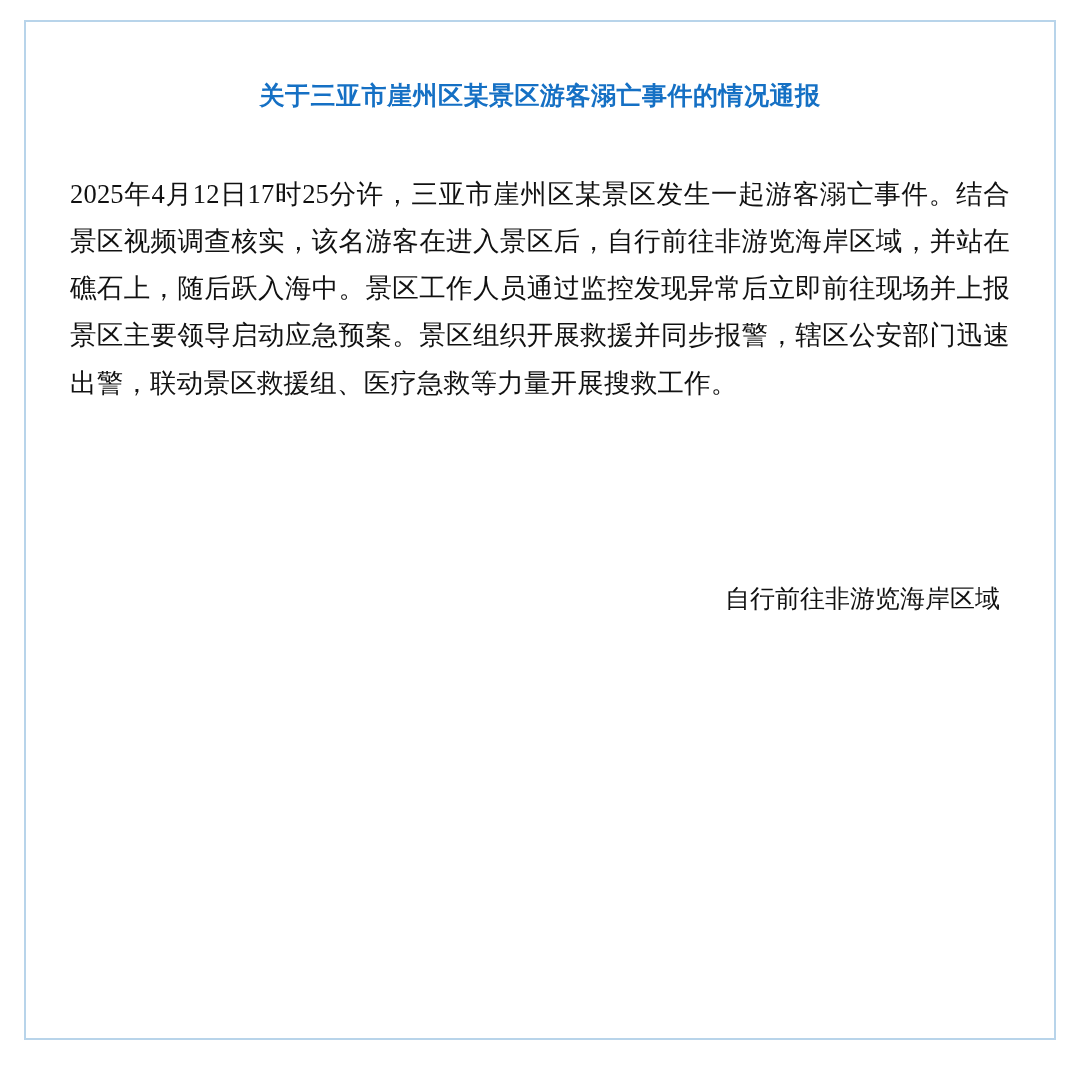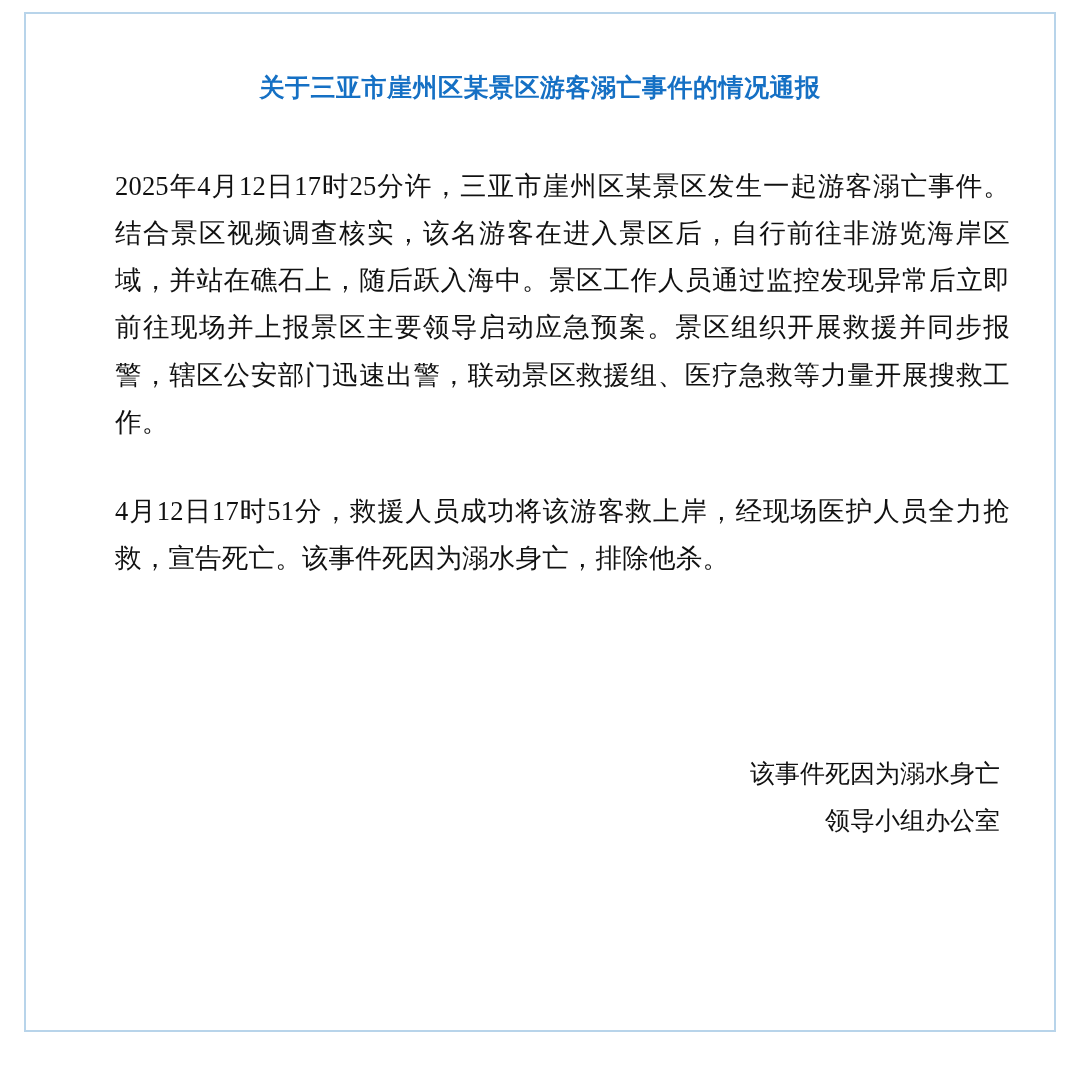"关于三亚市崖州区某景区游客溺亡事件的情况通报" .doc-frame { top: 12px -> 20px }
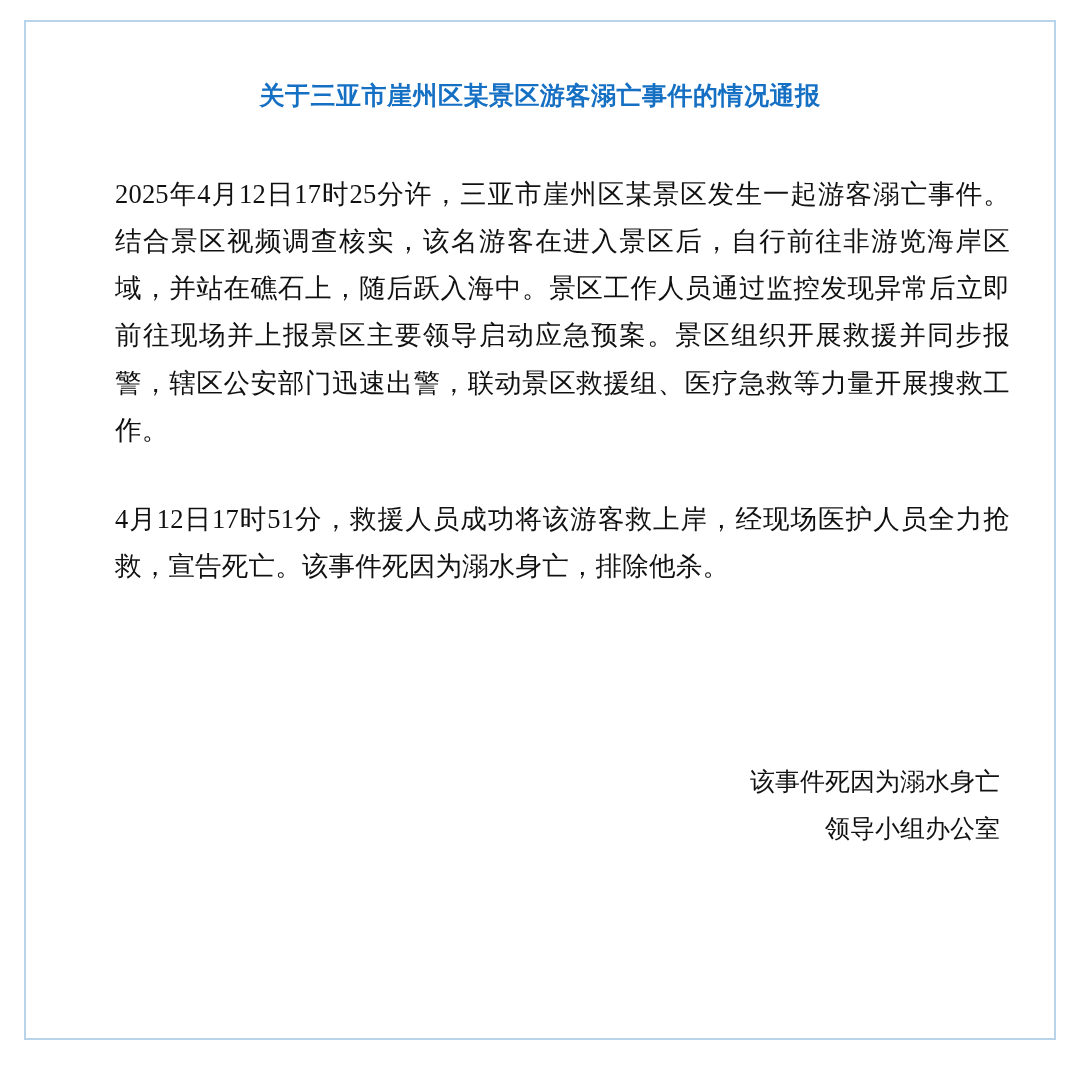"2025年4月12日17时25分许，三亚市崖州区某景区发生一起游客溺亡事件。结合" .body-wrap { margin-left: 45px -> none }
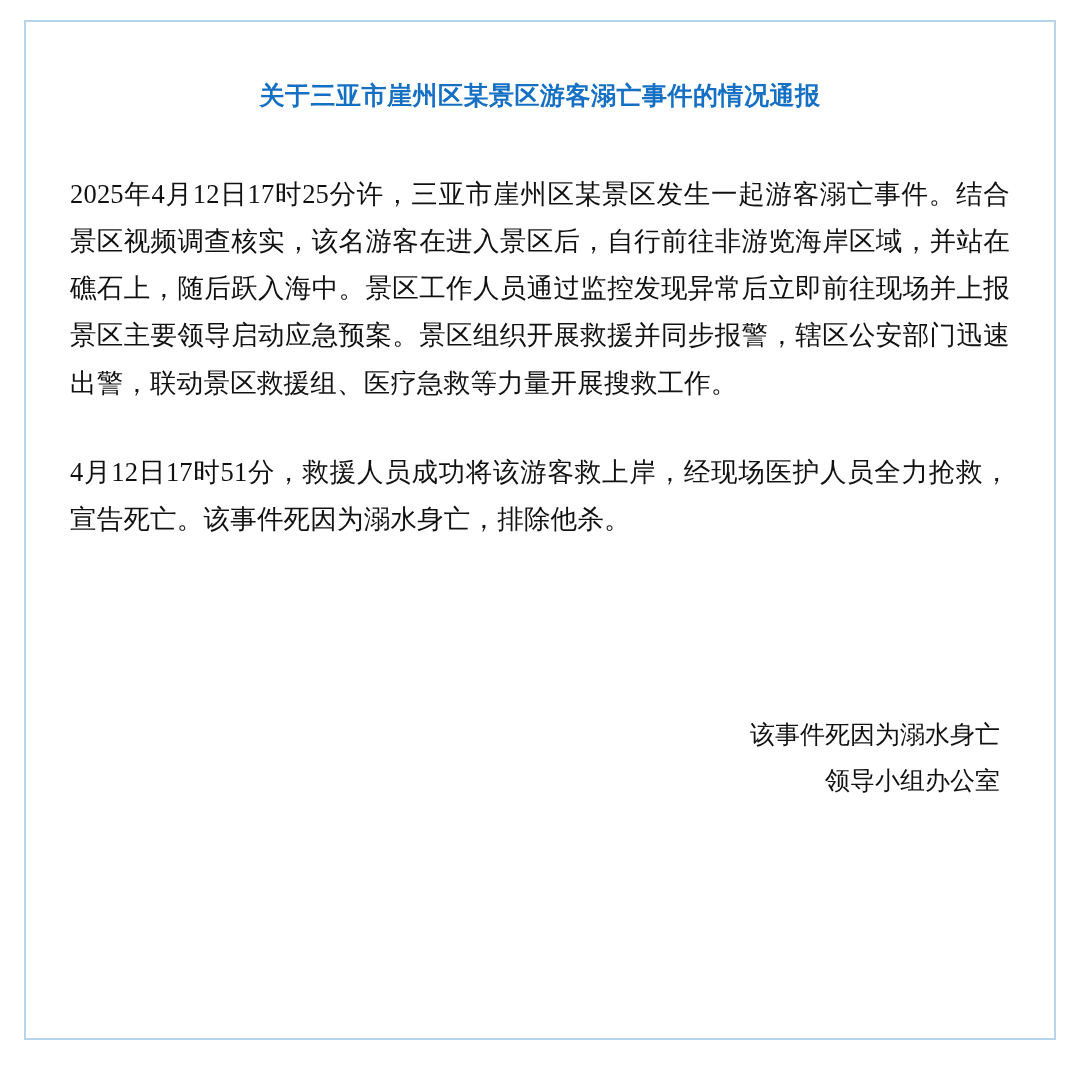"4月12日17时51分，救援人员成功将该游客救上岸，经现场医护人员全力抢救，宣告" p.para { html: <p>4月12日17时51分，救援人员成功将该游客救上岸，经现场医护人员全力抢救，宣告死亡。该事件死因为溺水身亡，排除他杀。</p> -> none }
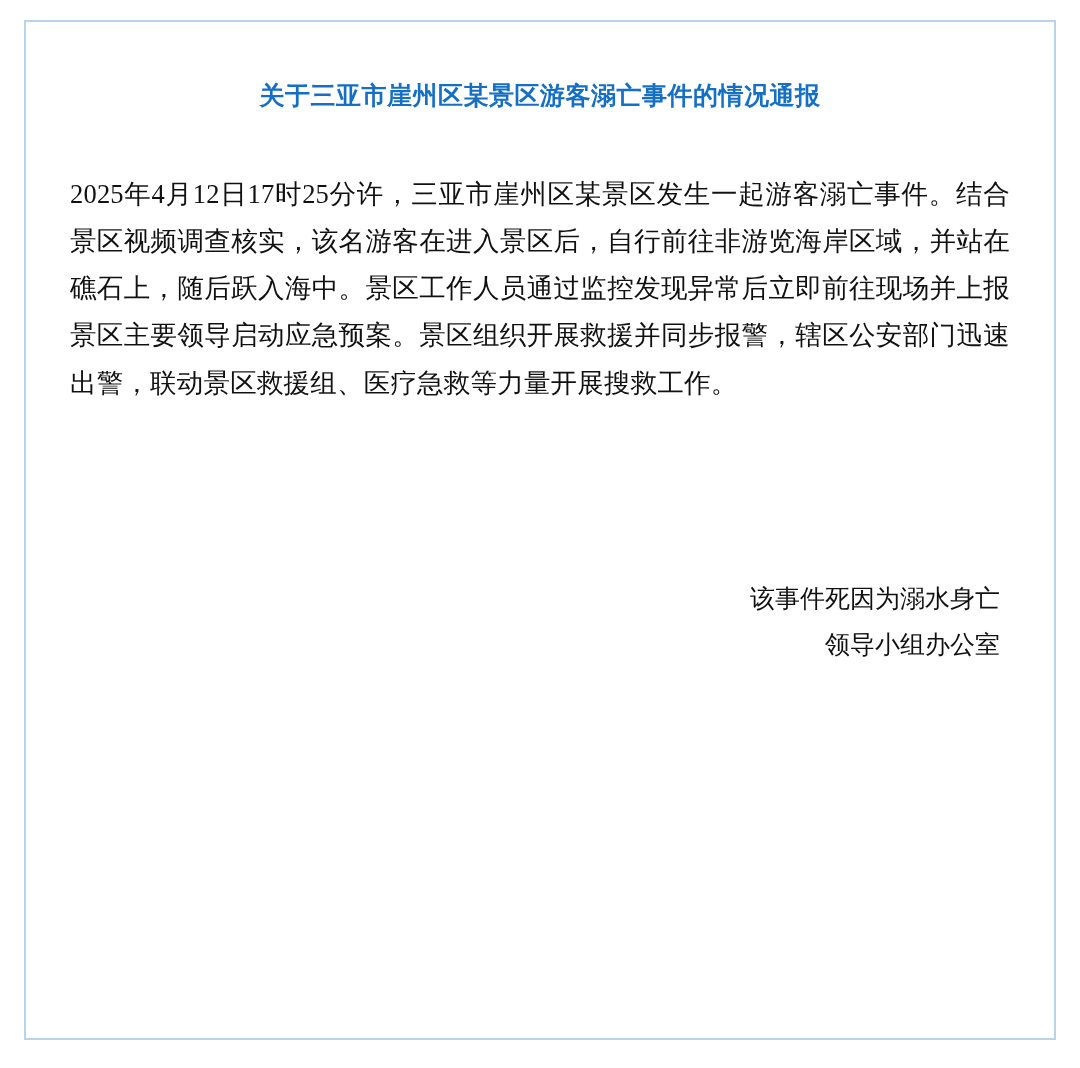"该事件死因为溺水身亡" div { text: 该事件死因为溺水身亡 -> 自行前往非游览海岸区域 }
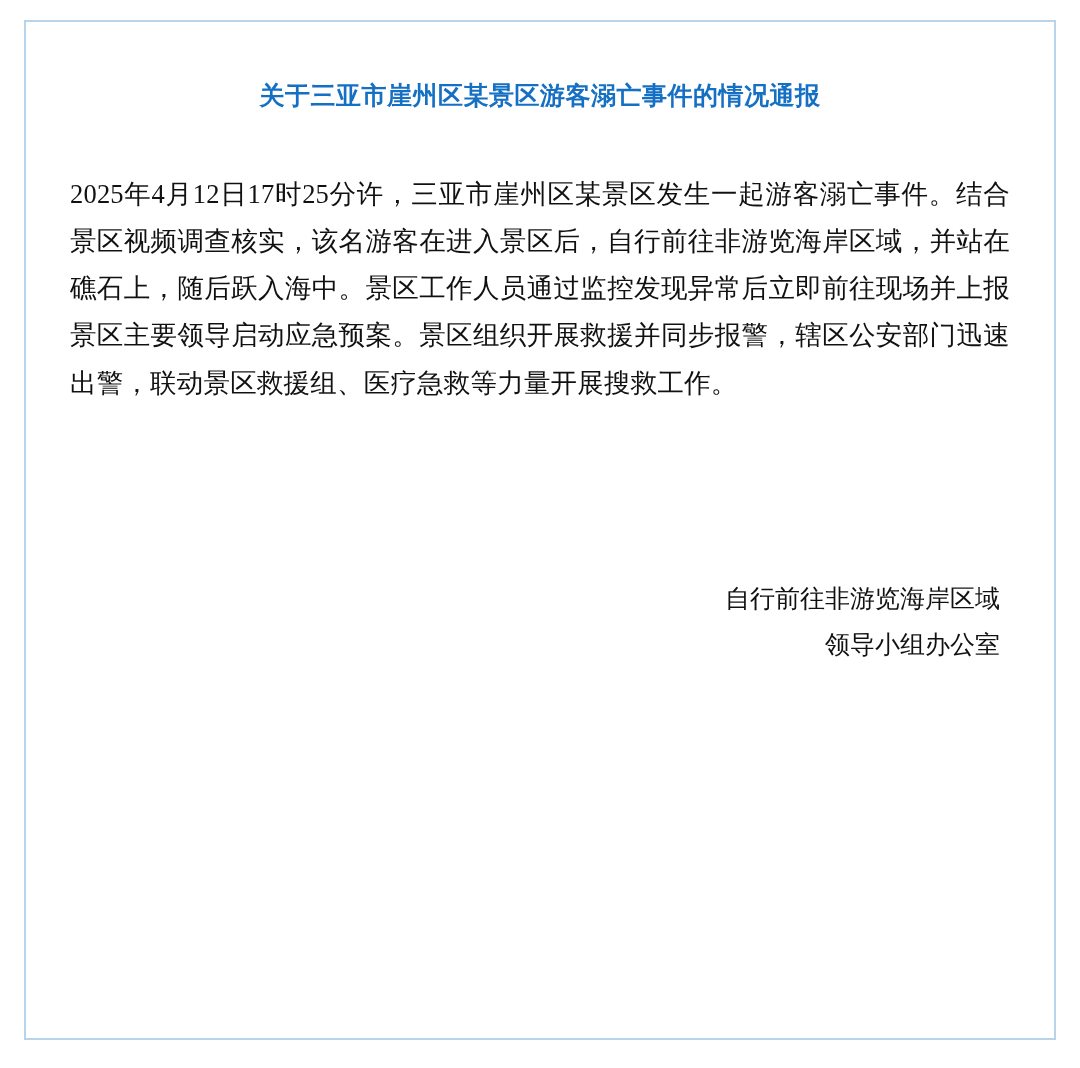"领导小组办公室" div { html: <div>领导小组办公室</div> -> none }
